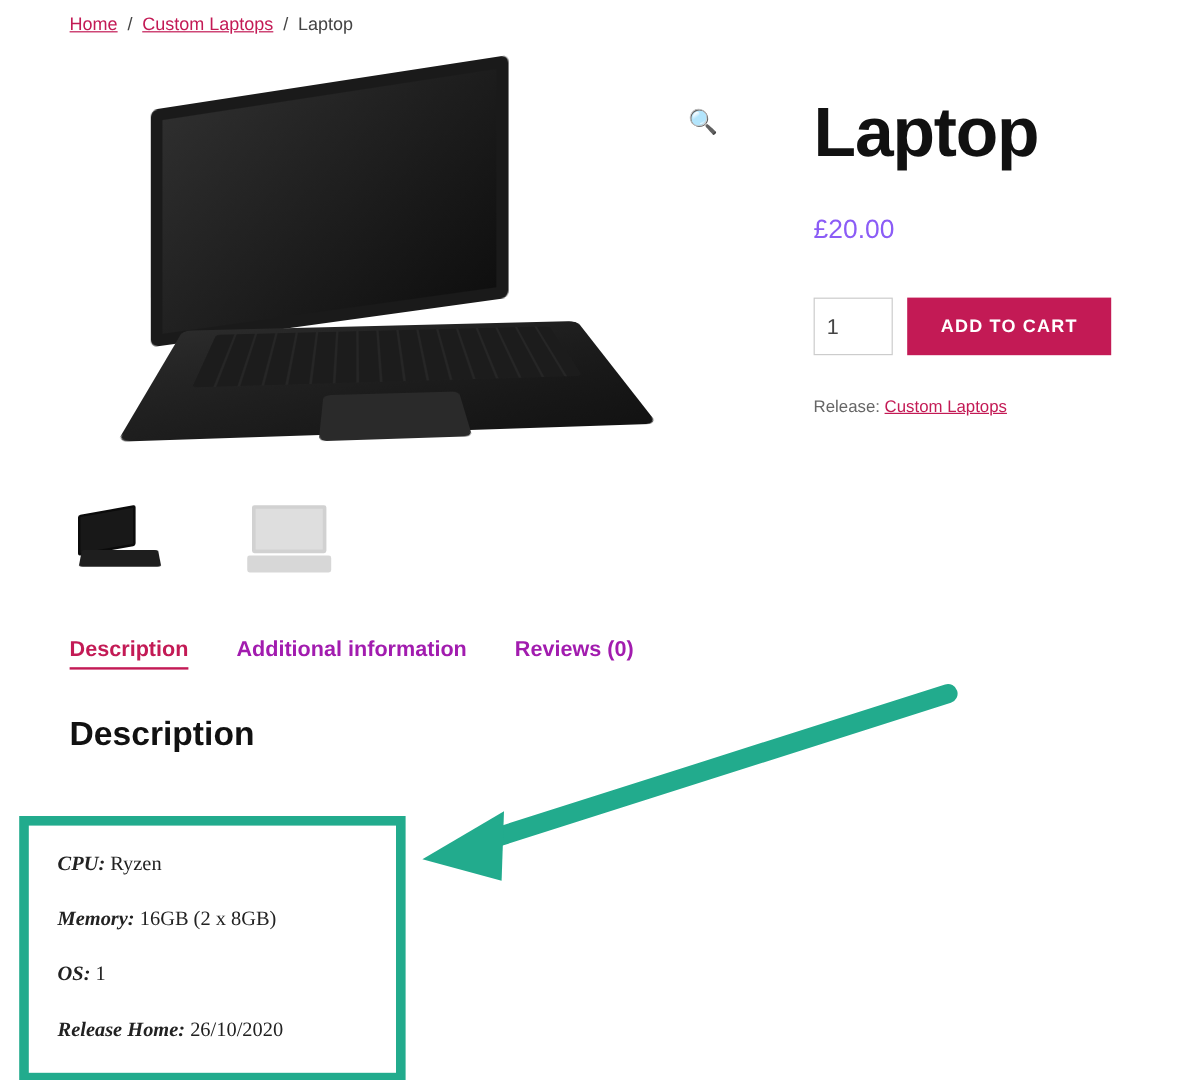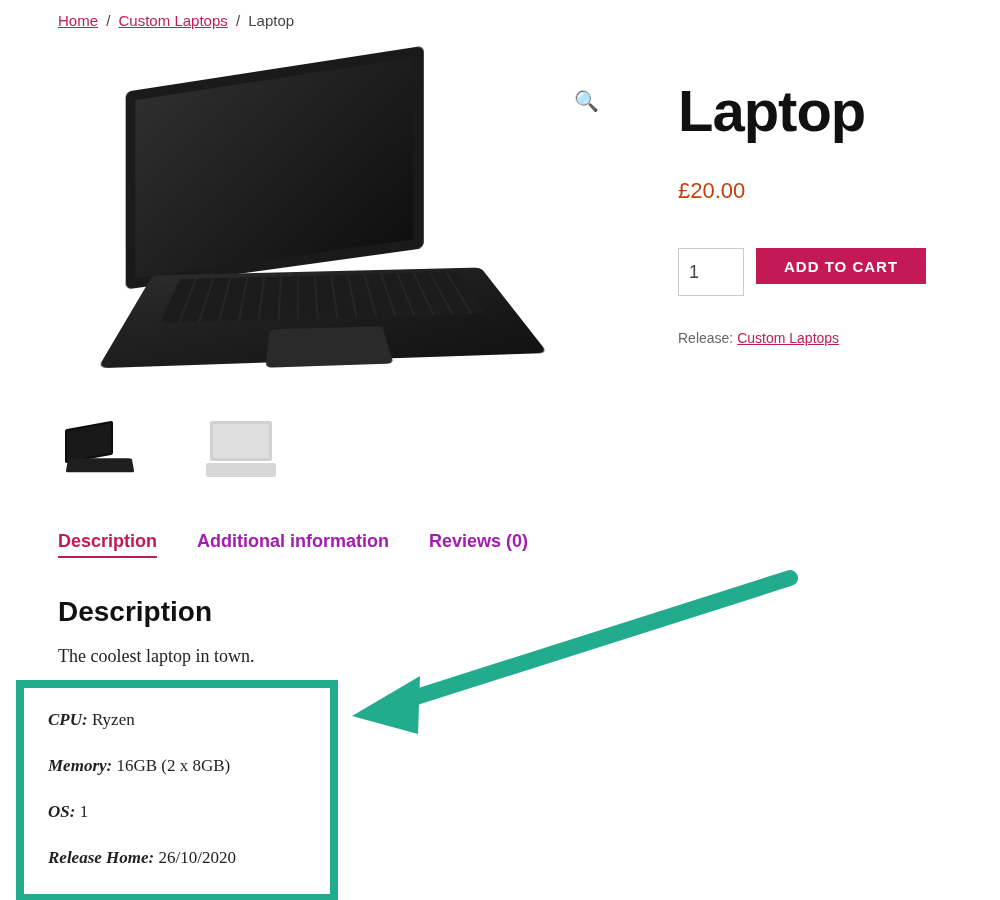"£20.00" .price { color: #c2410c -> #8b5cf6 }
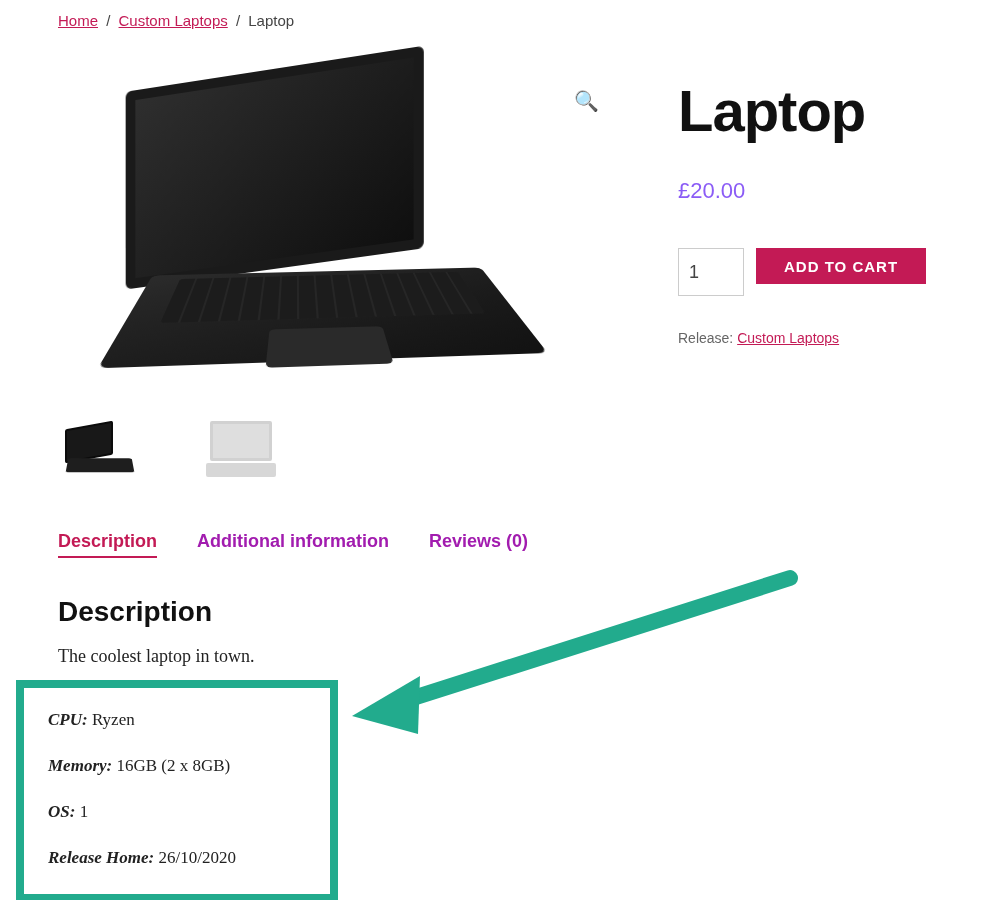"ADD TO CART" .add-cart { height: 36px -> 48px }
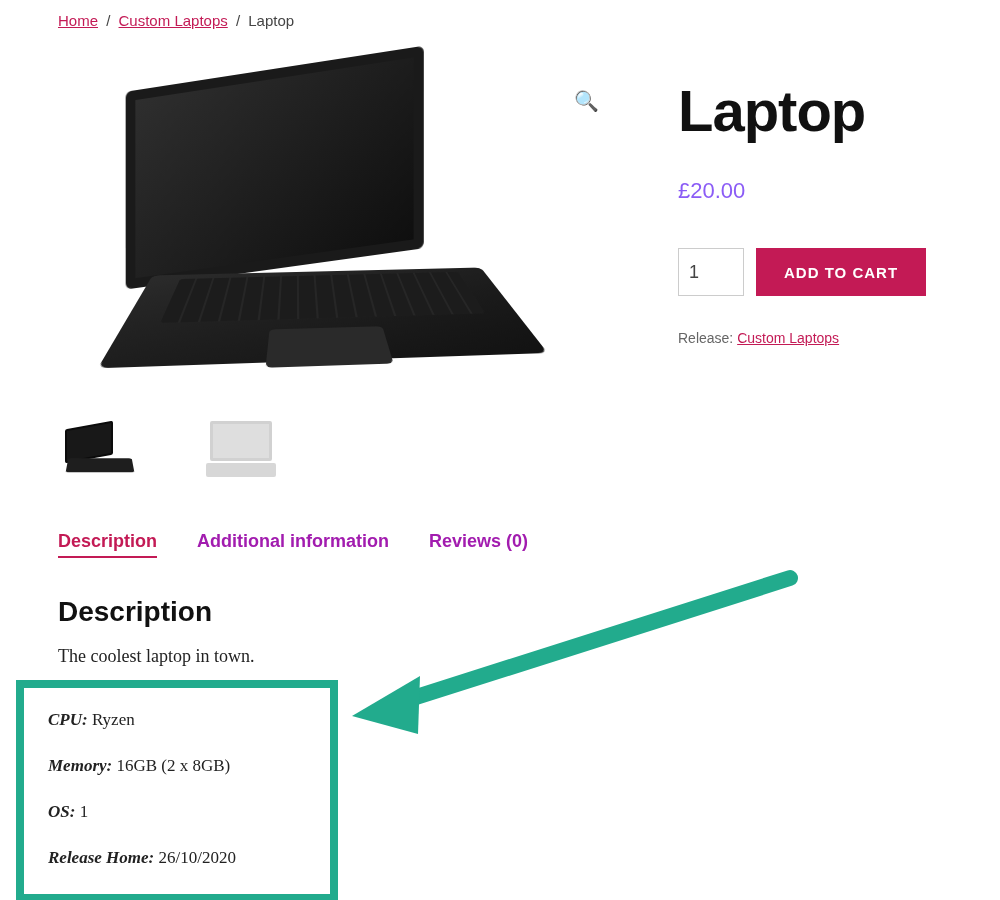"The coolest laptop in town." p.desc-text { html: <p>The coolest laptop in town.</p> -> none }
